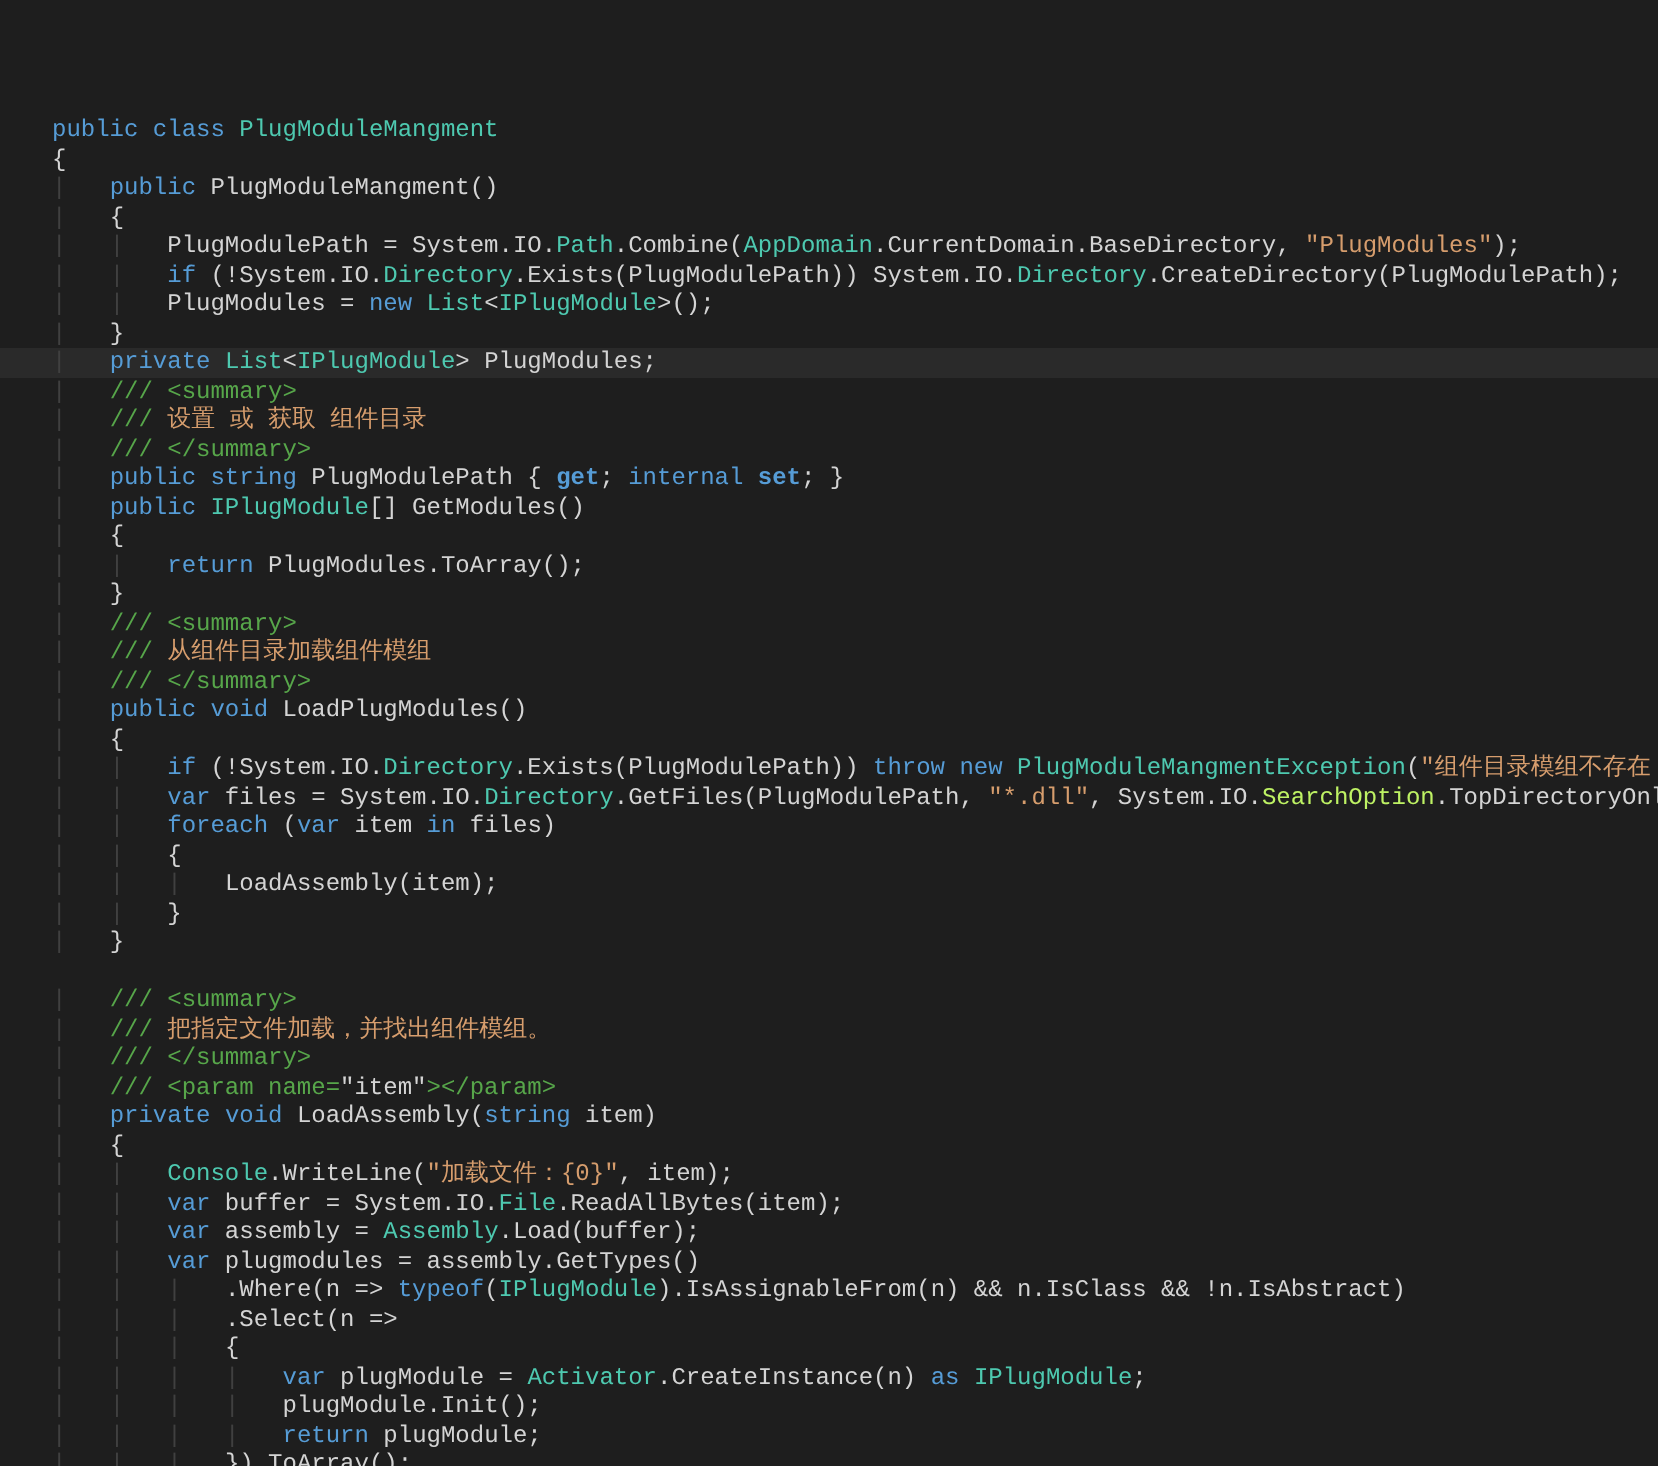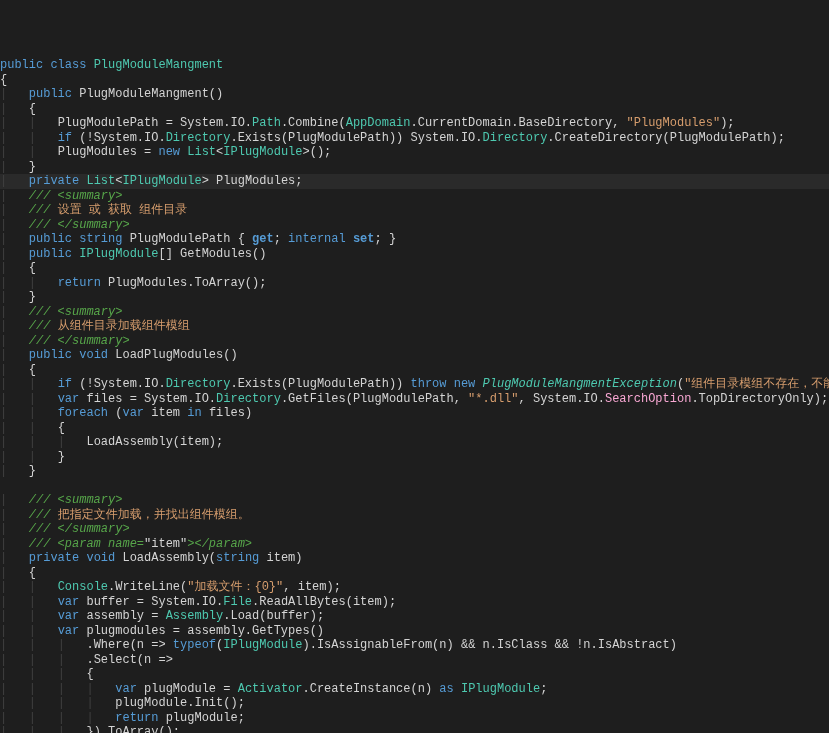"public class PlugModuleMangment" .line { padding-left: none -> 26px }
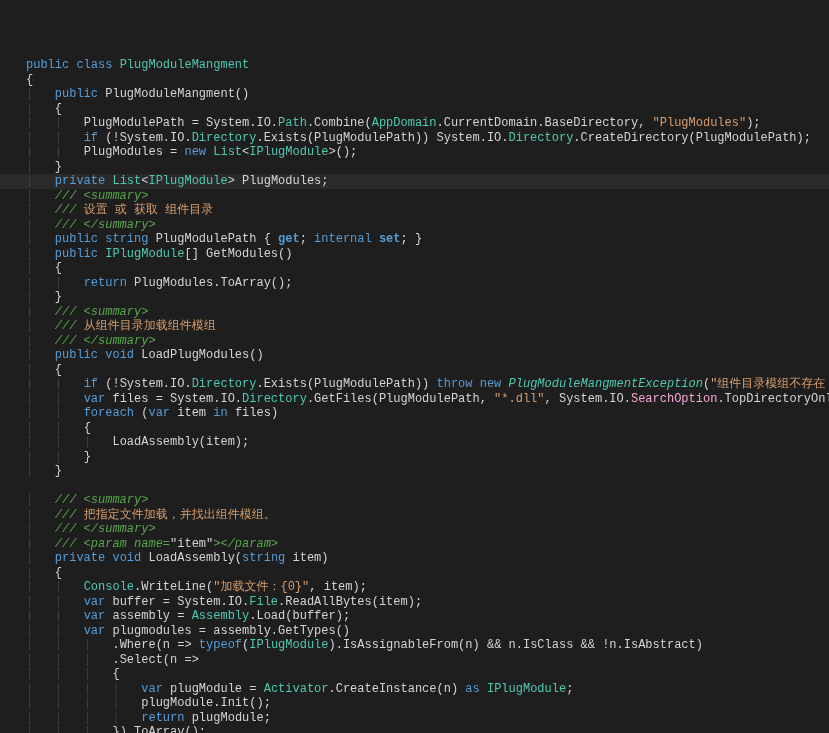"/// <summary>" .cmt { font-style: italic -> none }
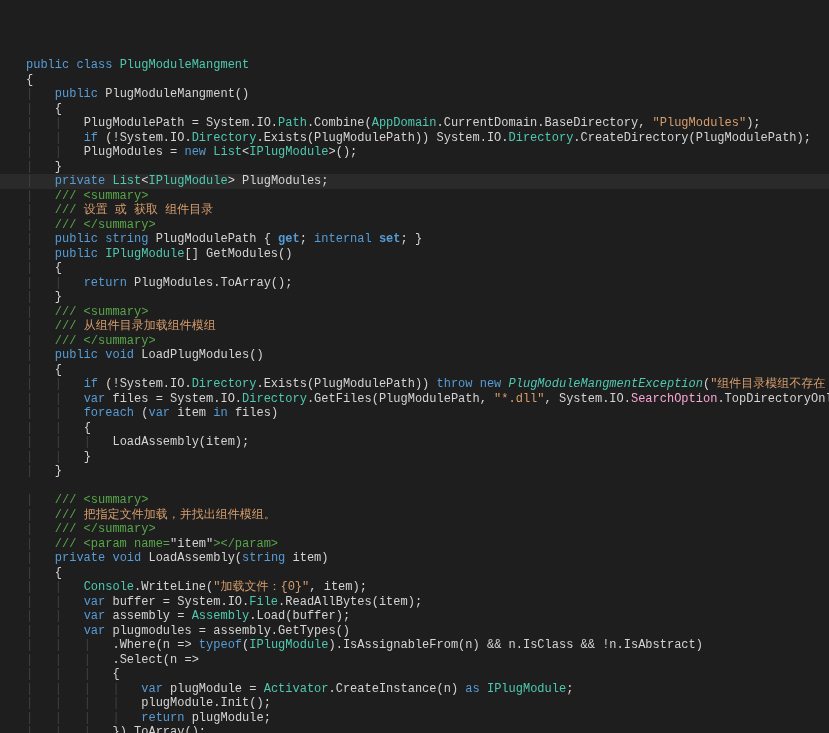"PlugModuleMangmentException" .ex { font-style: italic -> none }
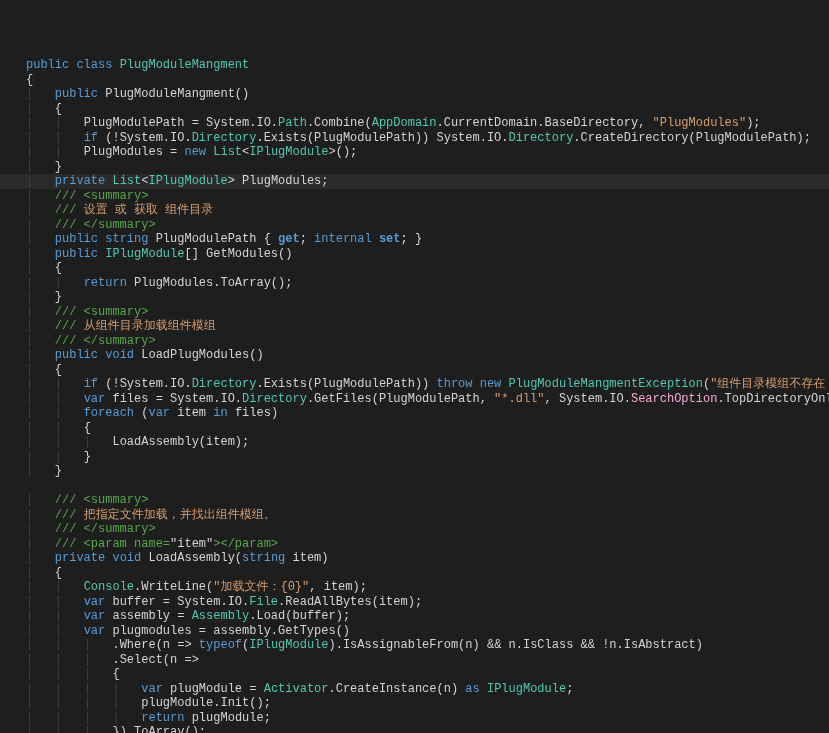"SearchOption" .enum { color: #f9a8d4 -> #bef264 }
